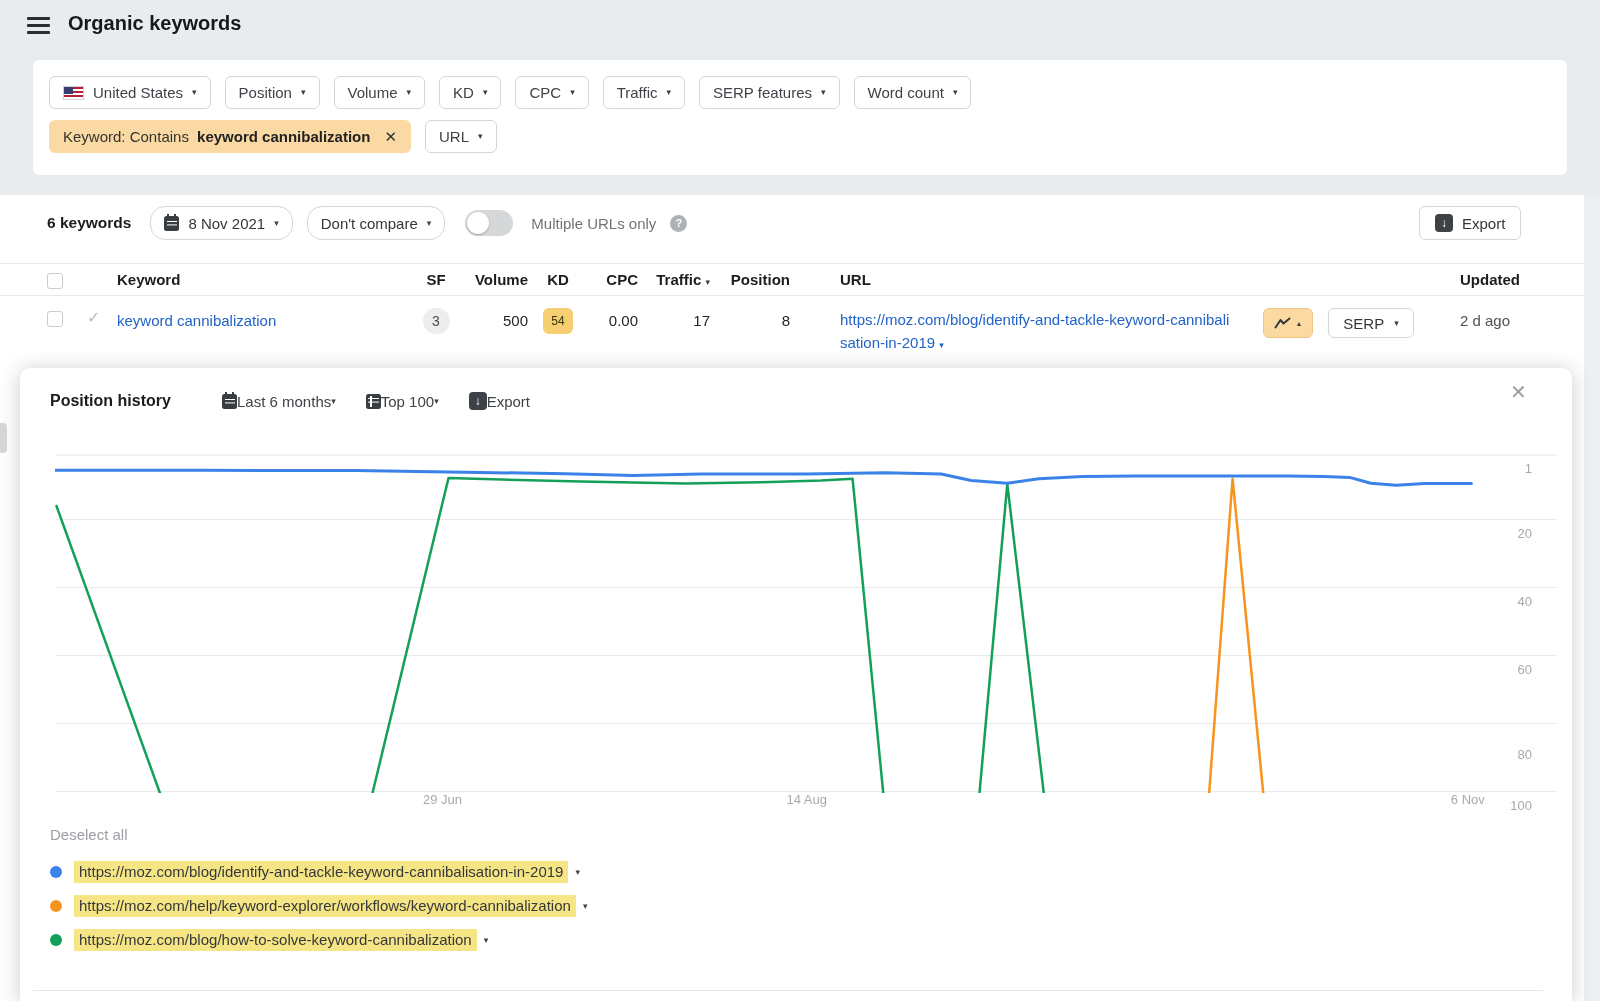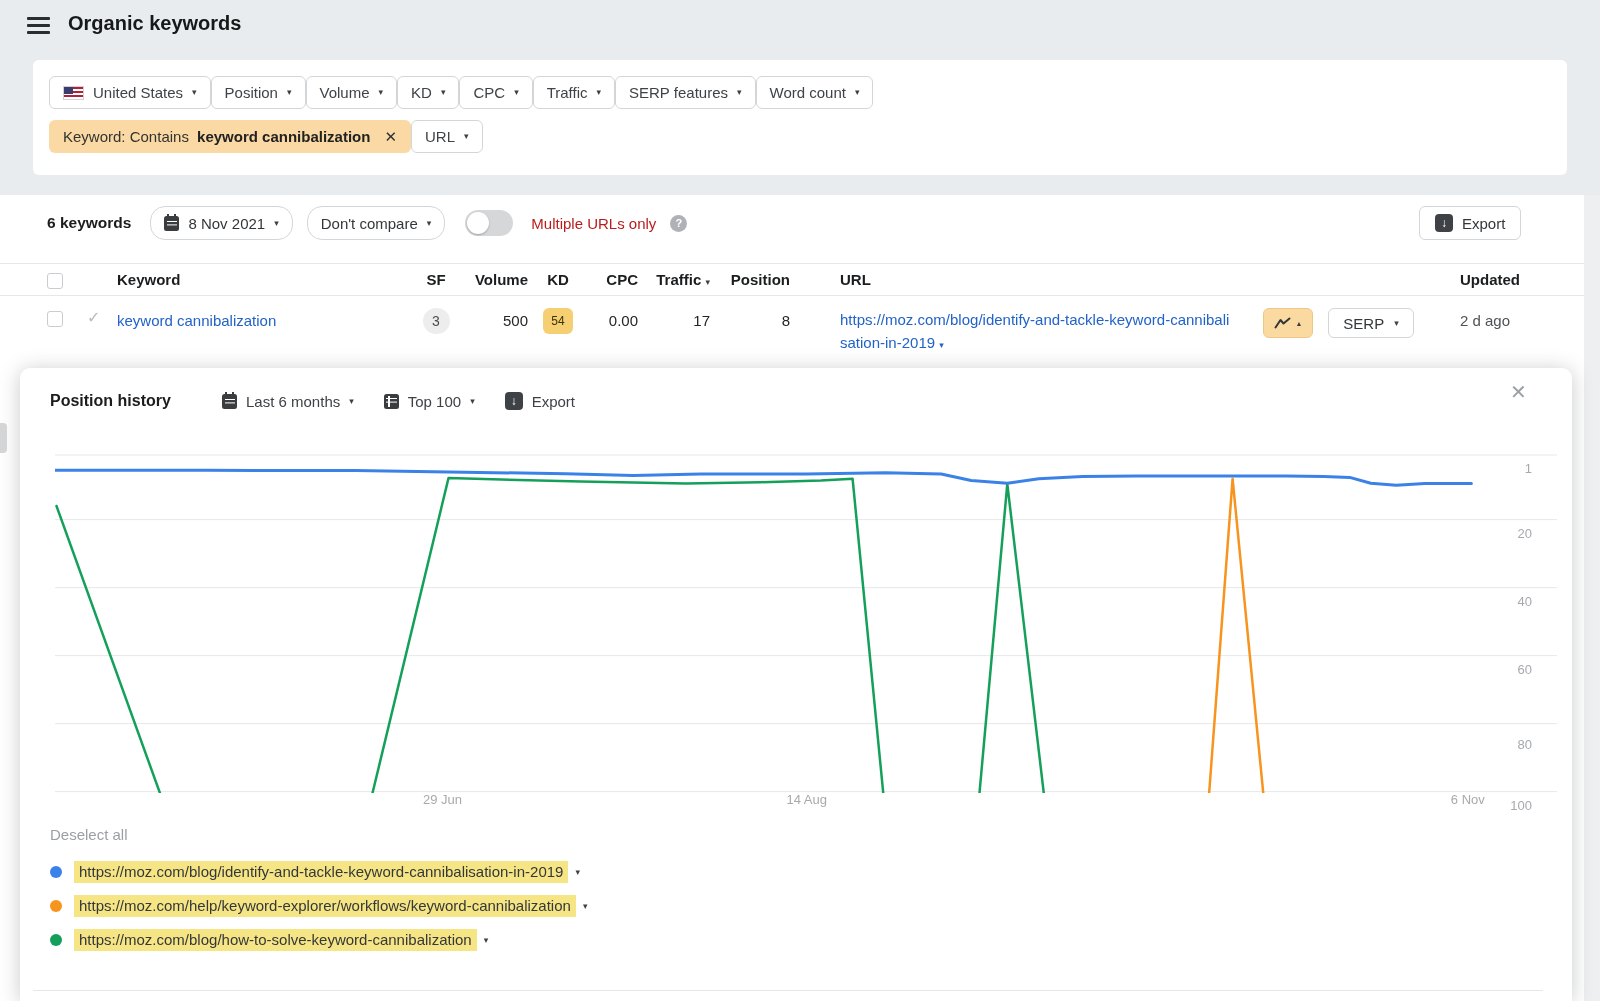"United States" .filter-row { gap: none -> 14px }
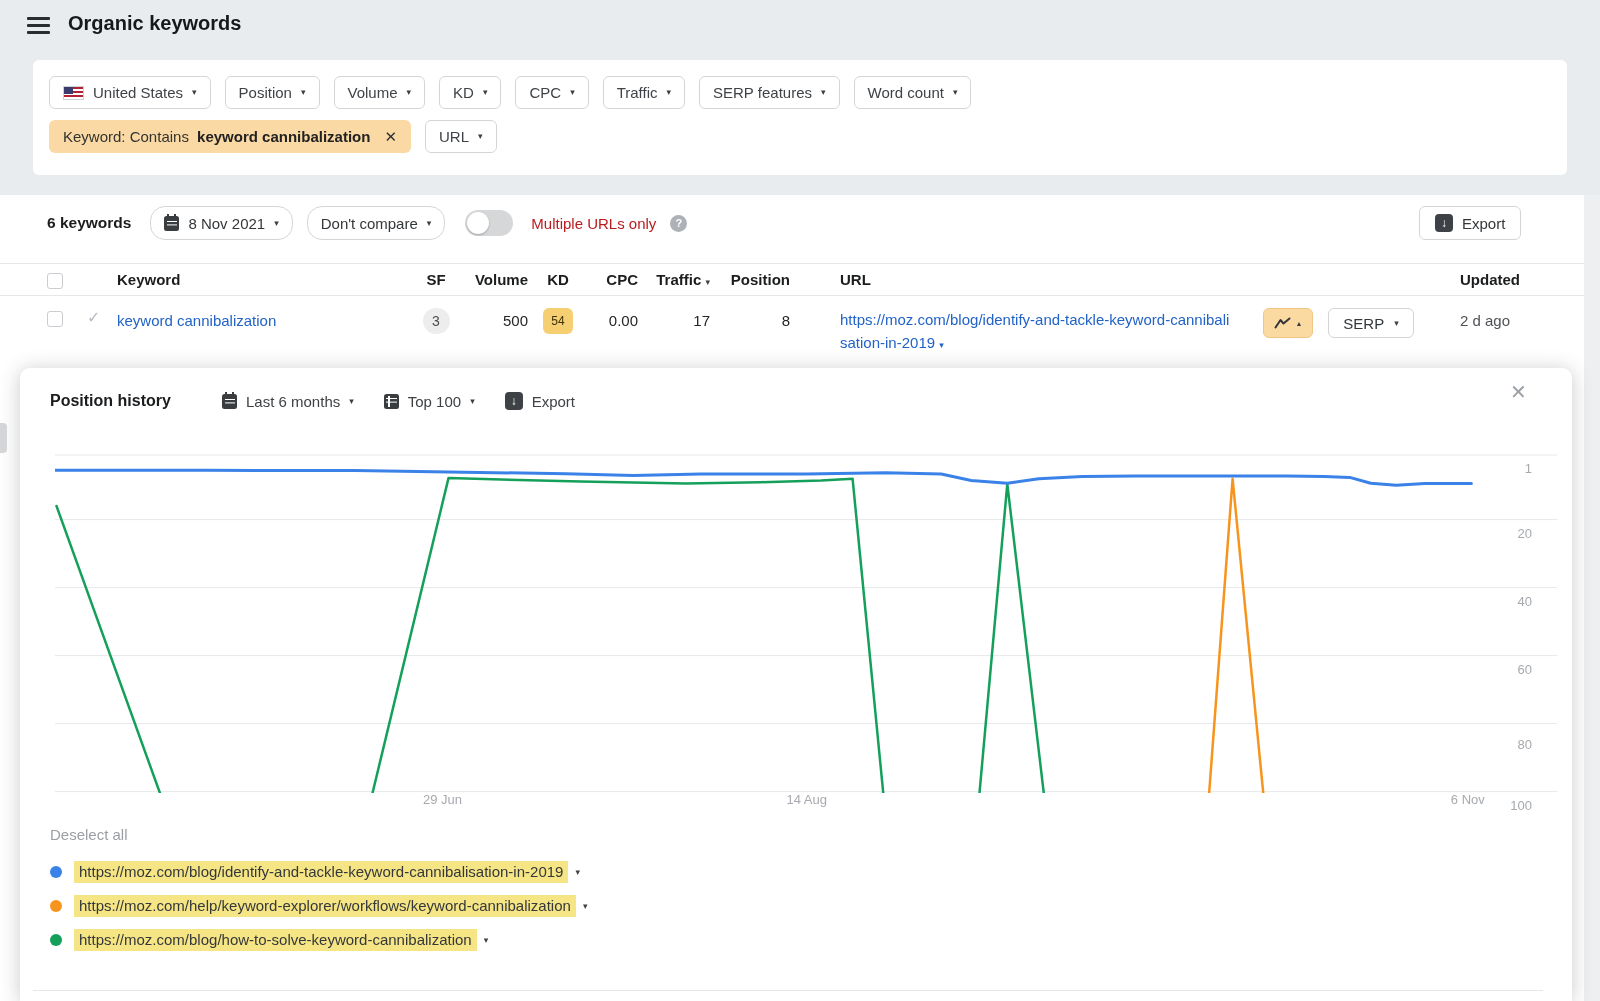"Multiple URLs only" .toggle-label { color: #b91c1c -> #737373 }
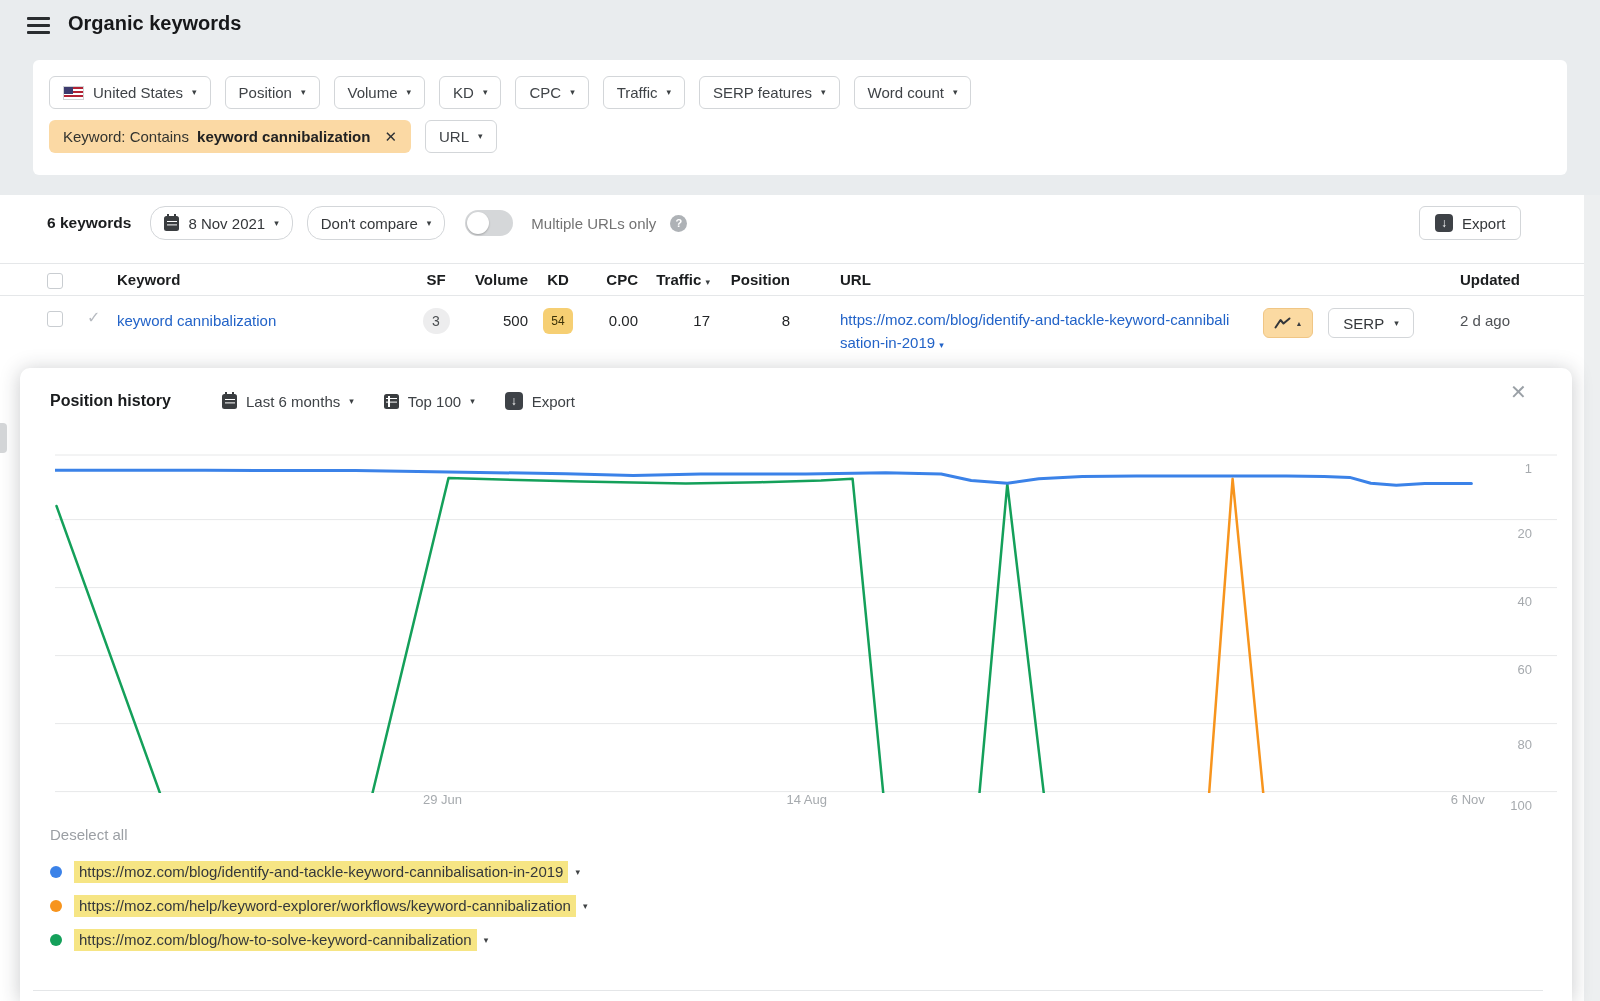"Last 6 months" .ph-group { gap: 9px -> none }
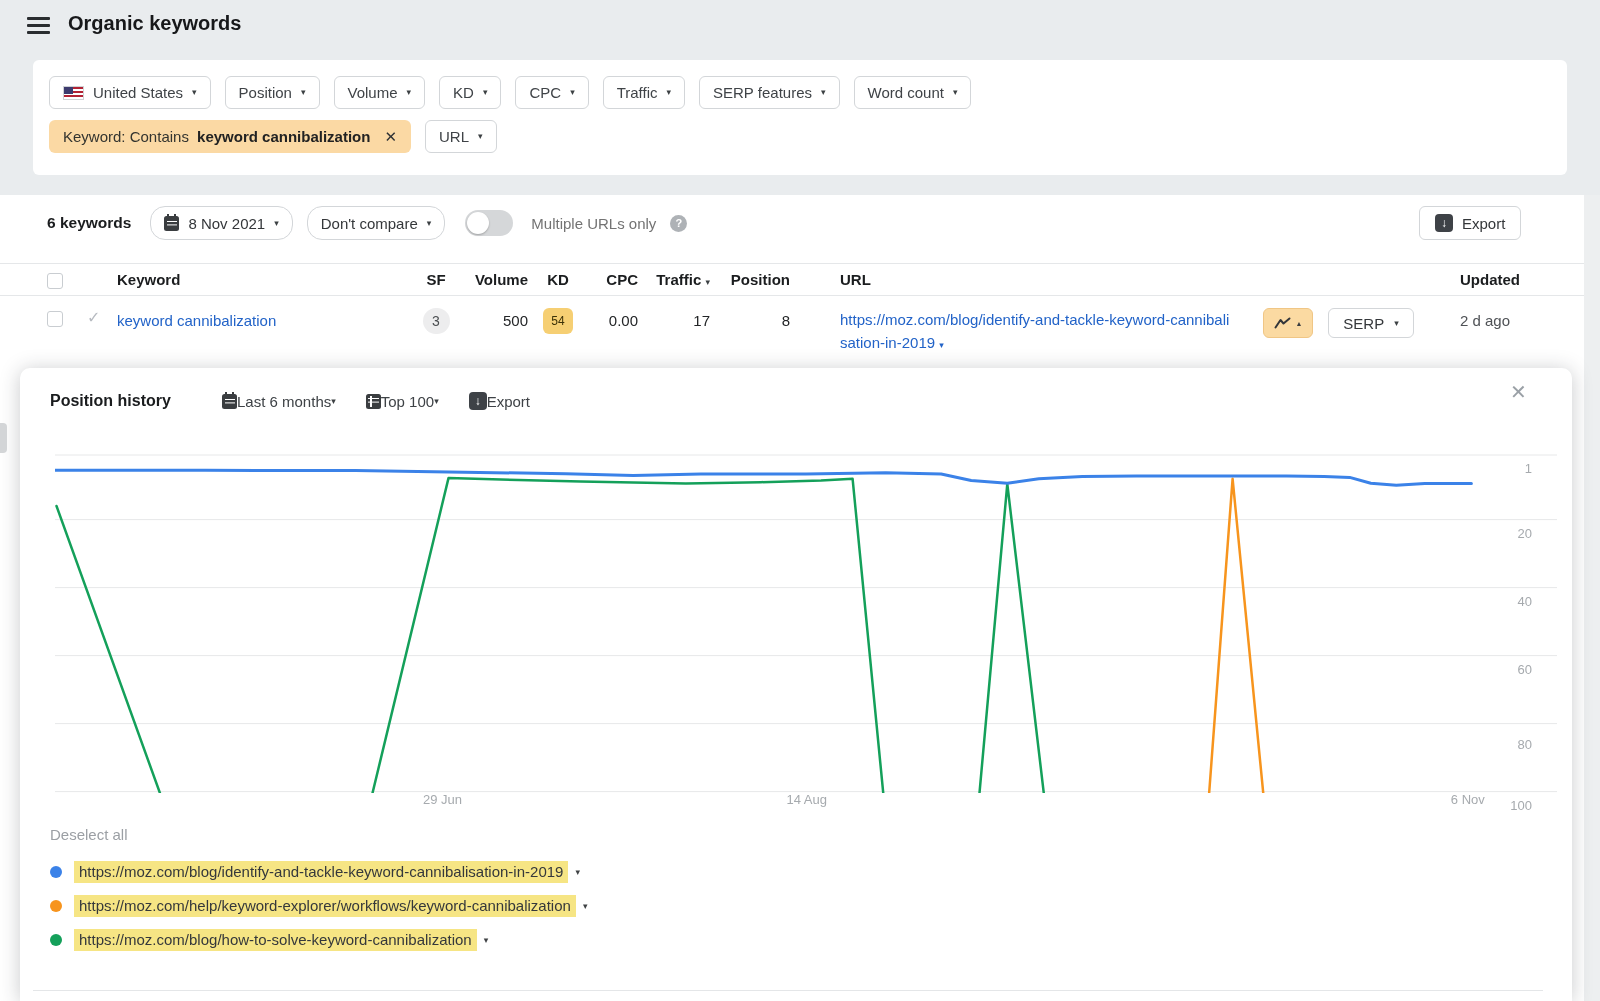"80" div { top: 297px -> 307px }
